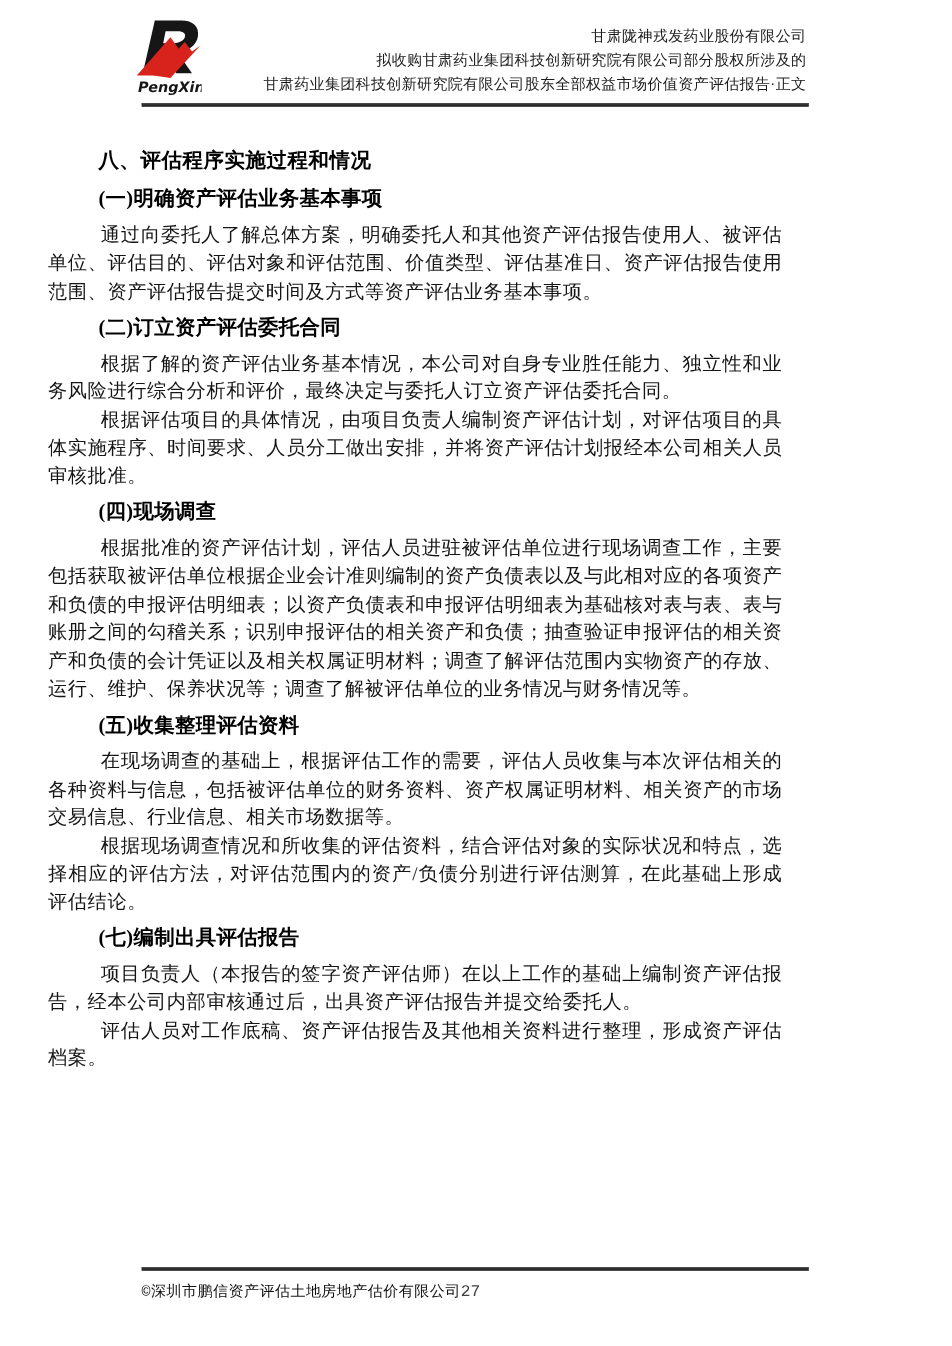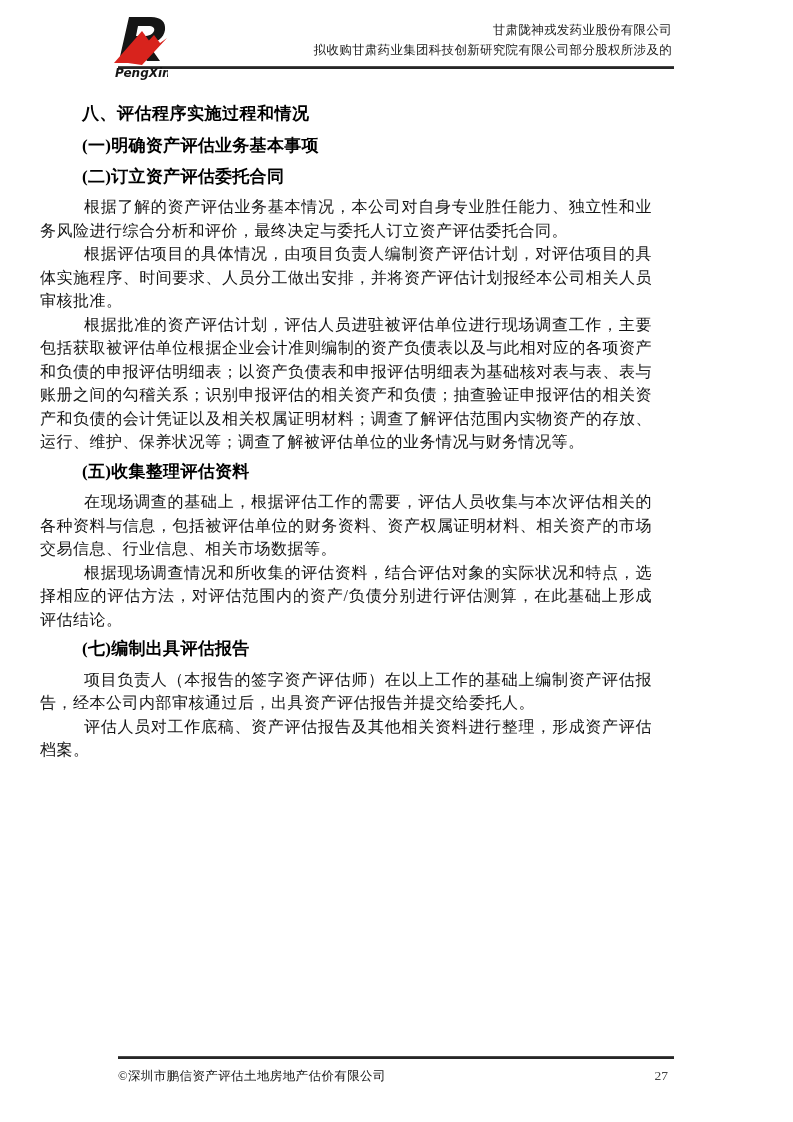"甘肃药业集团科技创新研究院有限公司股东全部权益市场价值资产评估报告·正文" div { html: none -> <div>甘肃药业集团科技创新研究院有限公司股东全部权益市场价值资产评估报告·正文</div> }
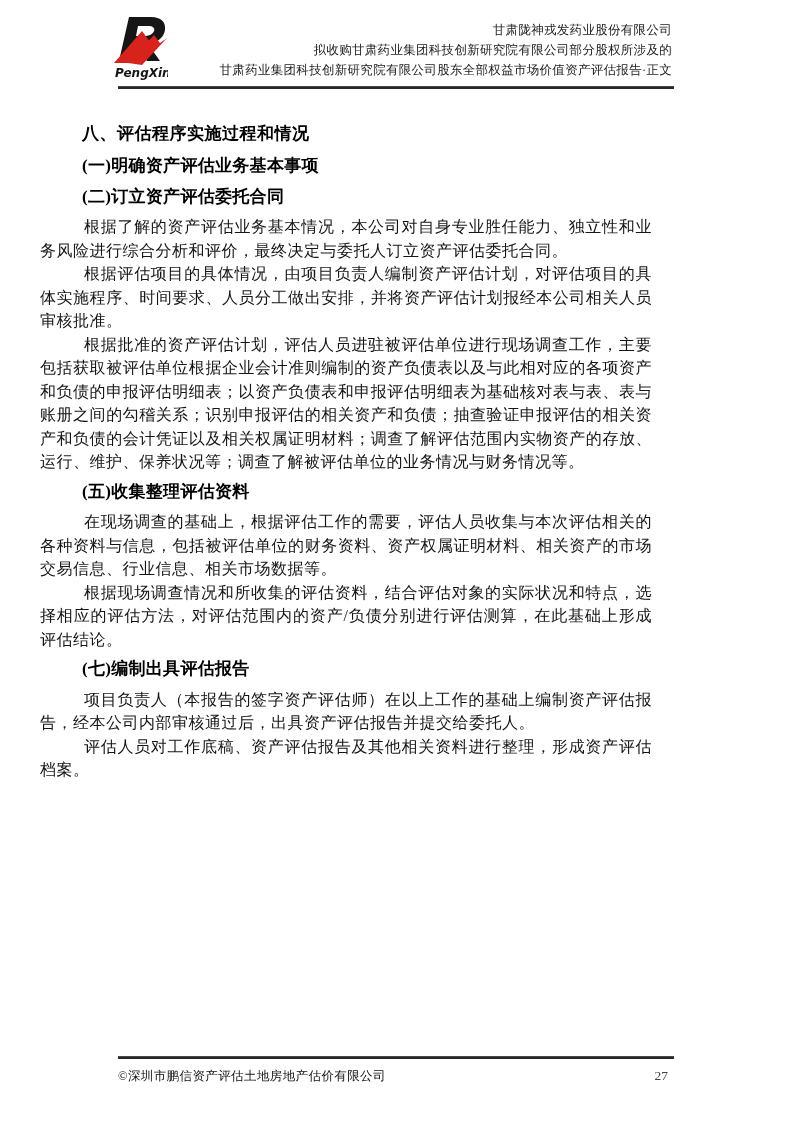"通过向委托人了解总体方案，明确委托人和其他资产评估报告使用人、被评估单位、评估目" p.sec-para { html: none -> <p>通过向委托人了解总体方案，明确委托人和其他资产评估报告使用人、被评估单位、评估目的、评估对象和评估范围、价值类型、评估基准日、资产评估报告使用范围、资产评估报告提交时间及方式等资产评估业务基本事项。</p> }
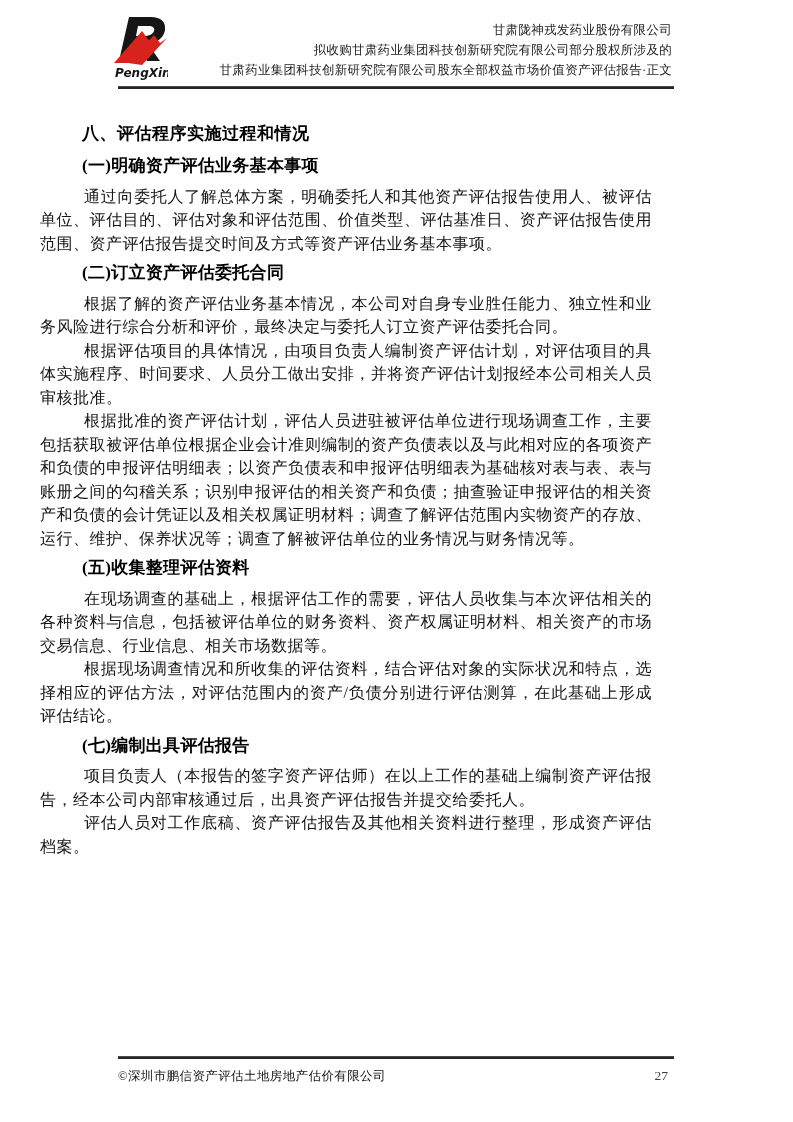"(四)现场调查" div.sec-heading { html: none -> <div>(四)现场调查</div> }
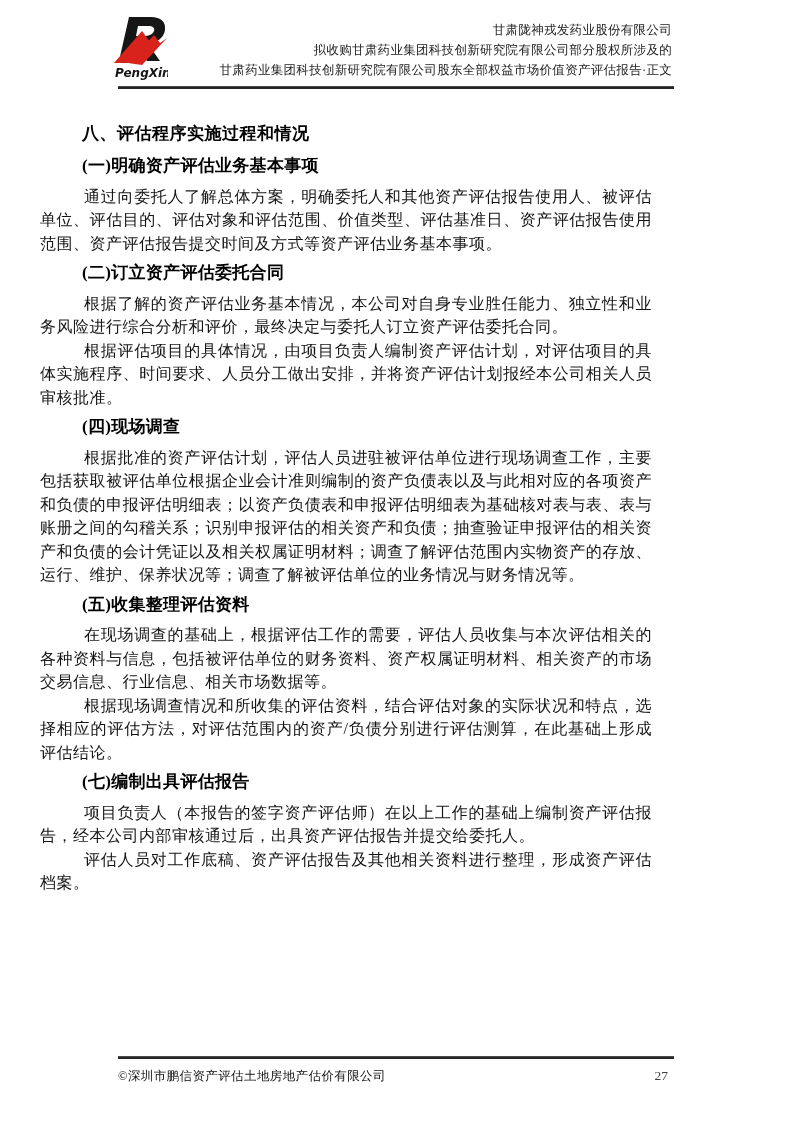"©深圳市鹏信资产评估土地房地产估价有限公司" .footer-row { font-family: none -> Liberation Mono, monospace; justify-content: space-between -> flex-start }
